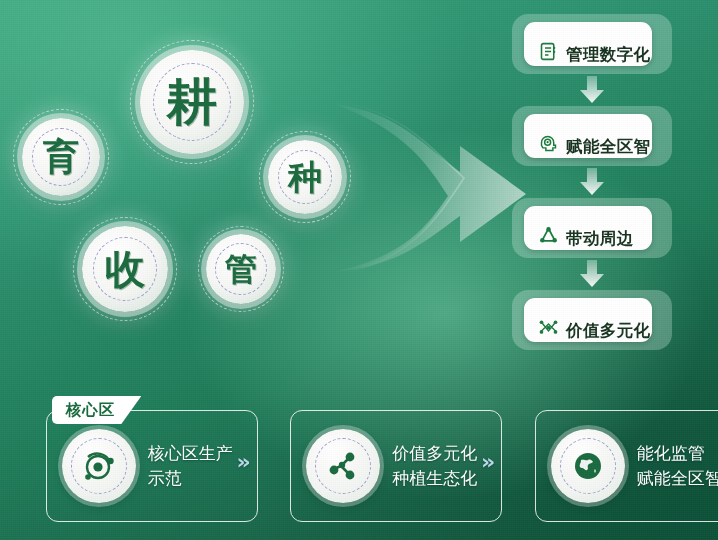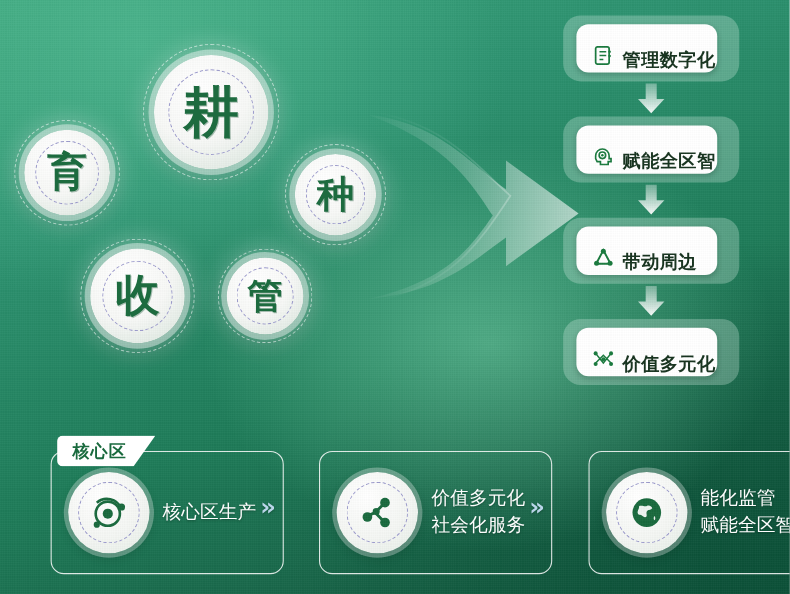"示范" div { html: none -> <div>示范</div> }
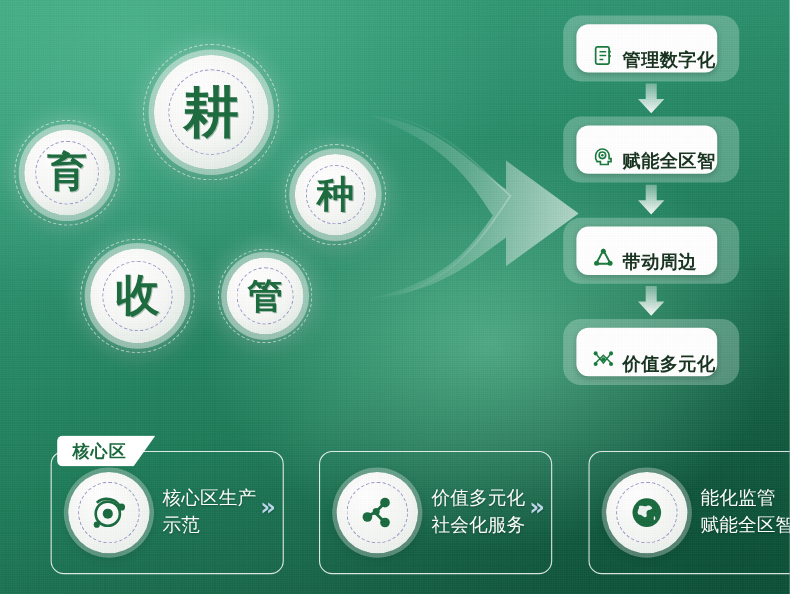"社会化服务" div { text: 社会化服务 -> 种植生态化 }
